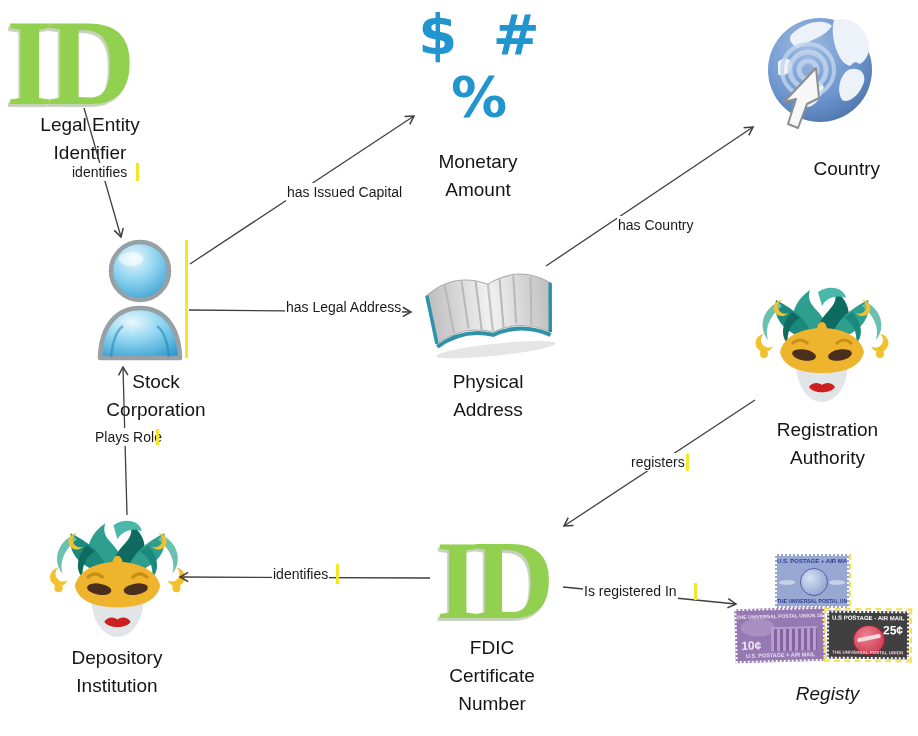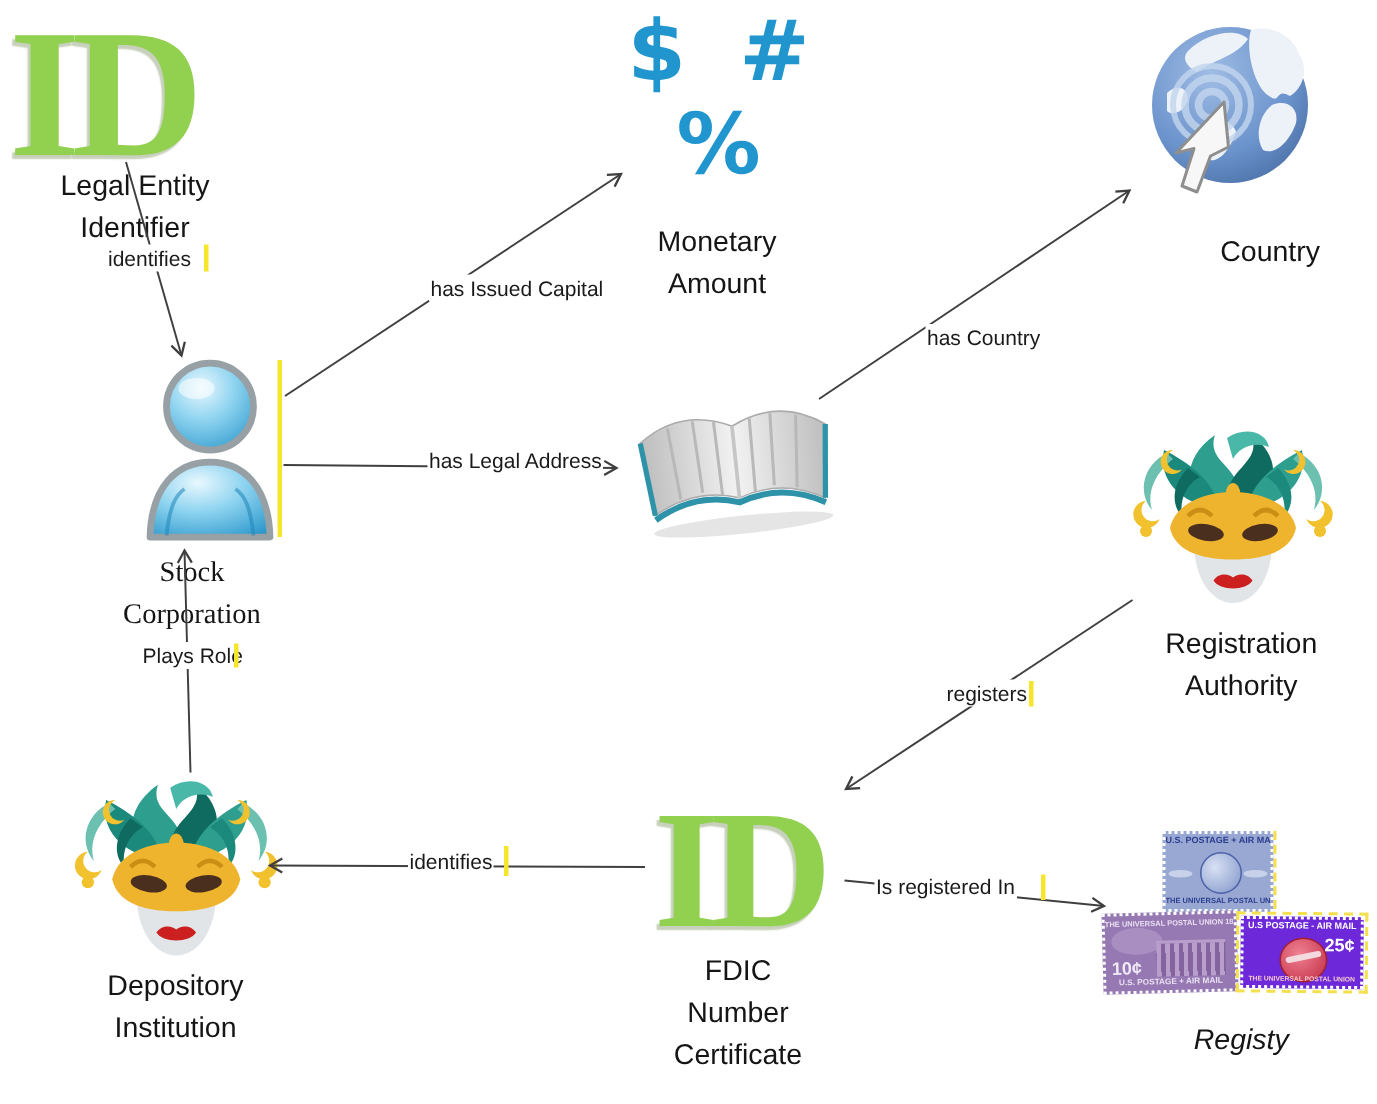"Stock" #stock-label { font-family: Liberation Serif, serif -> none; left: 48px -> 76px }
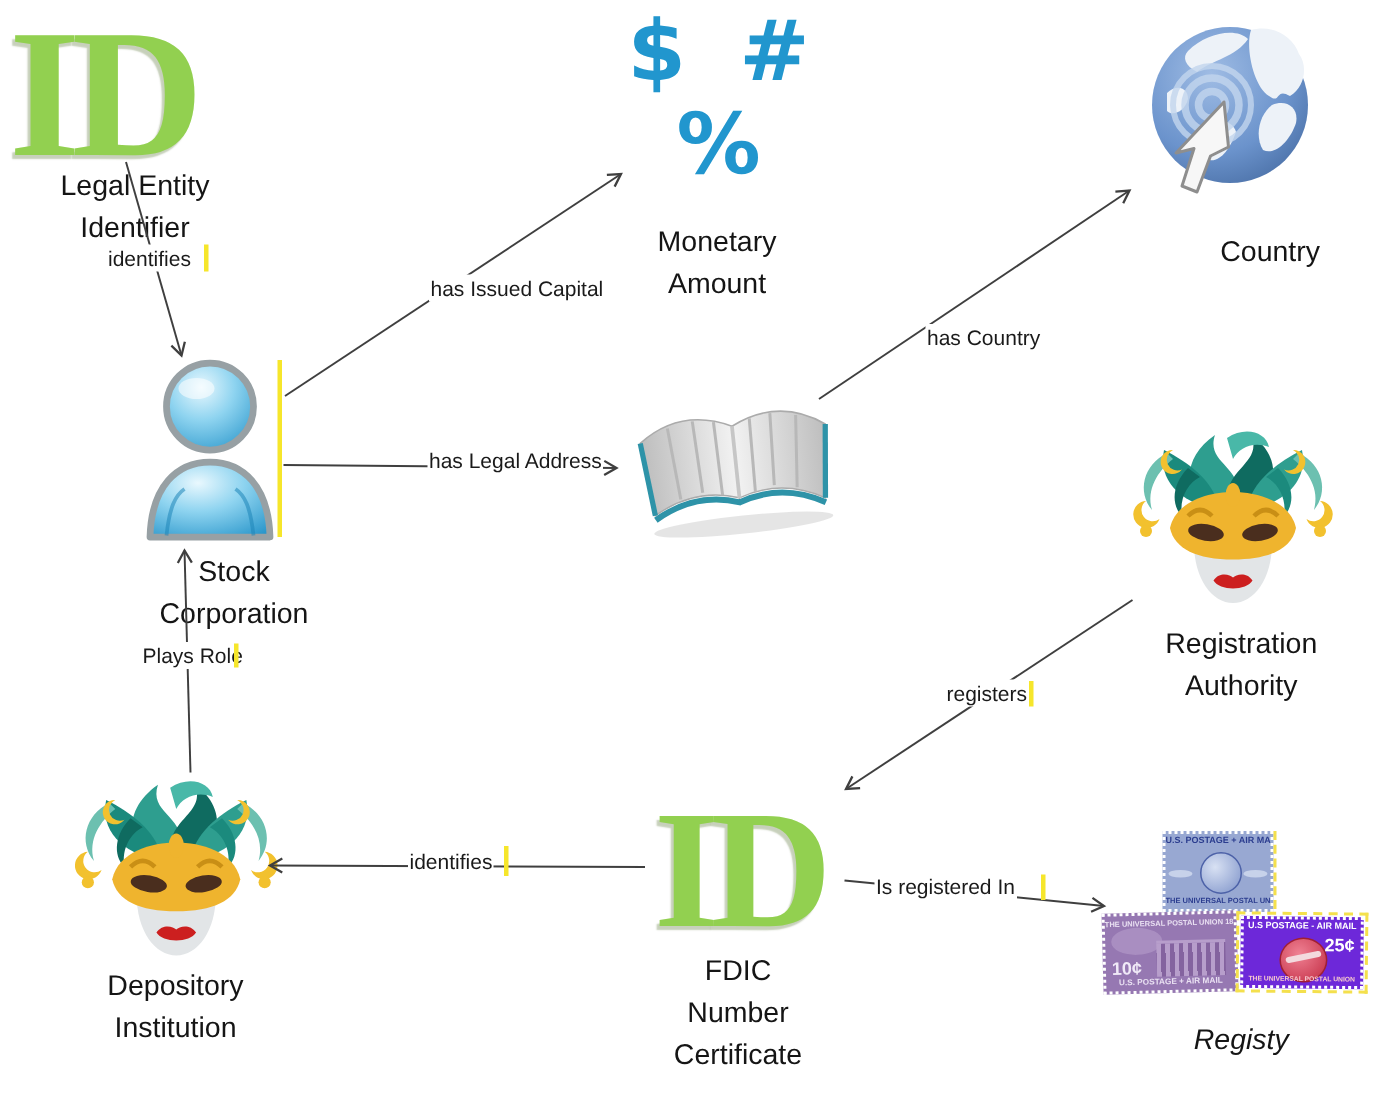"Physical" div.abs { html: none -> <div> <div>Physical</div> <div>Address</div> </div> }
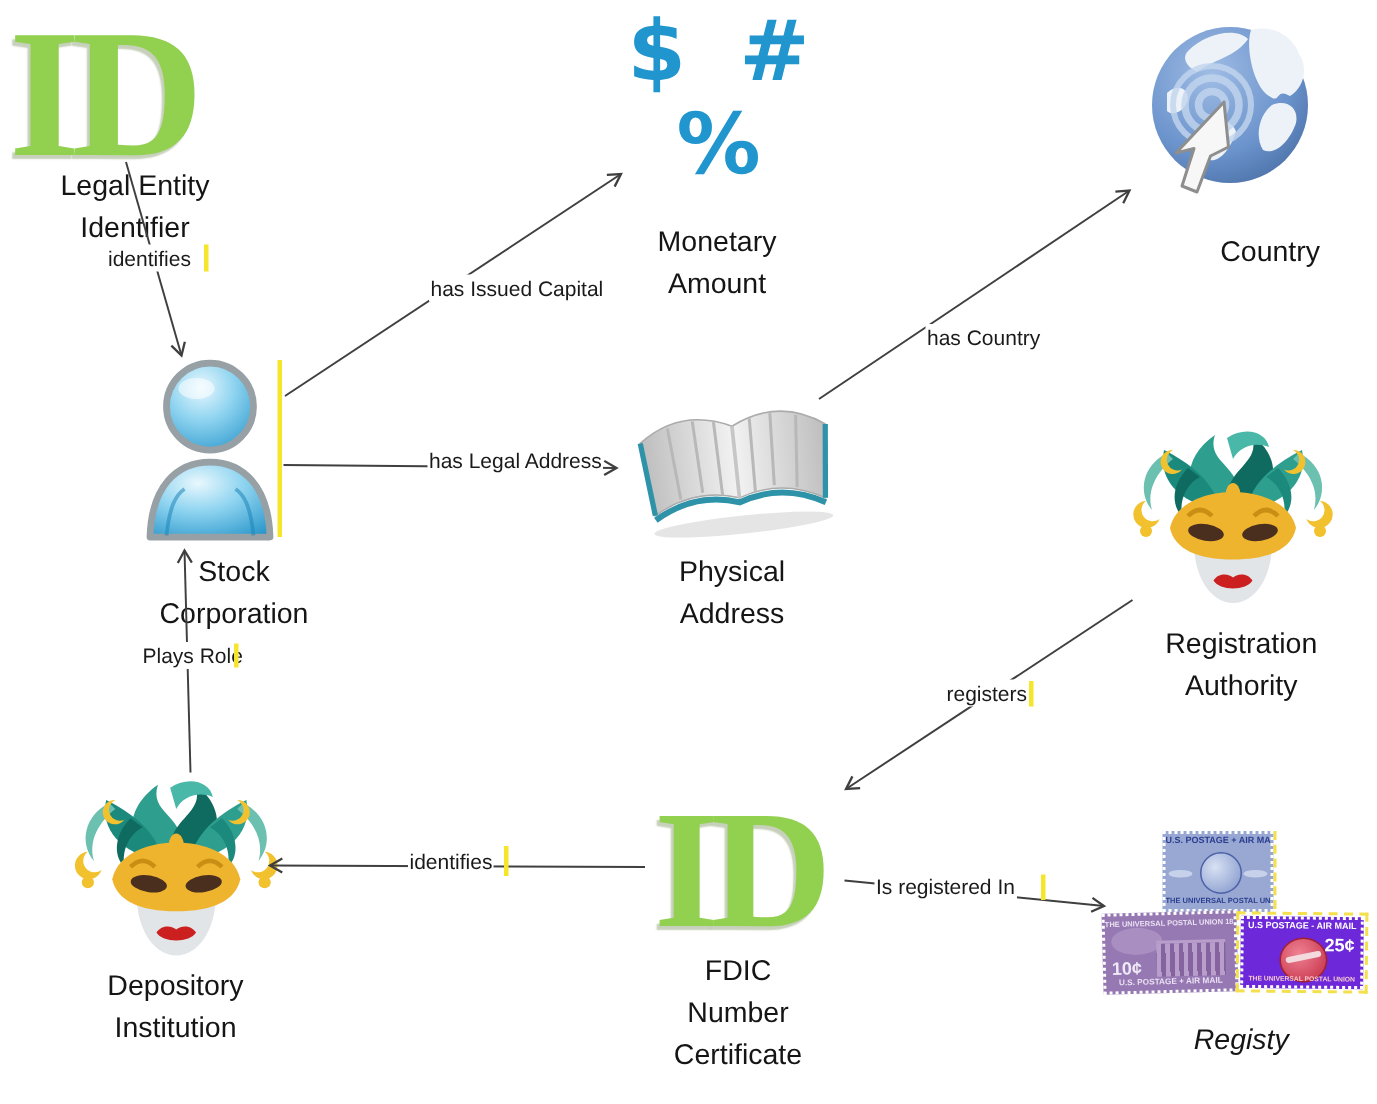"25¢" #stamp-red { background: #6d28d9 -> #404040 }
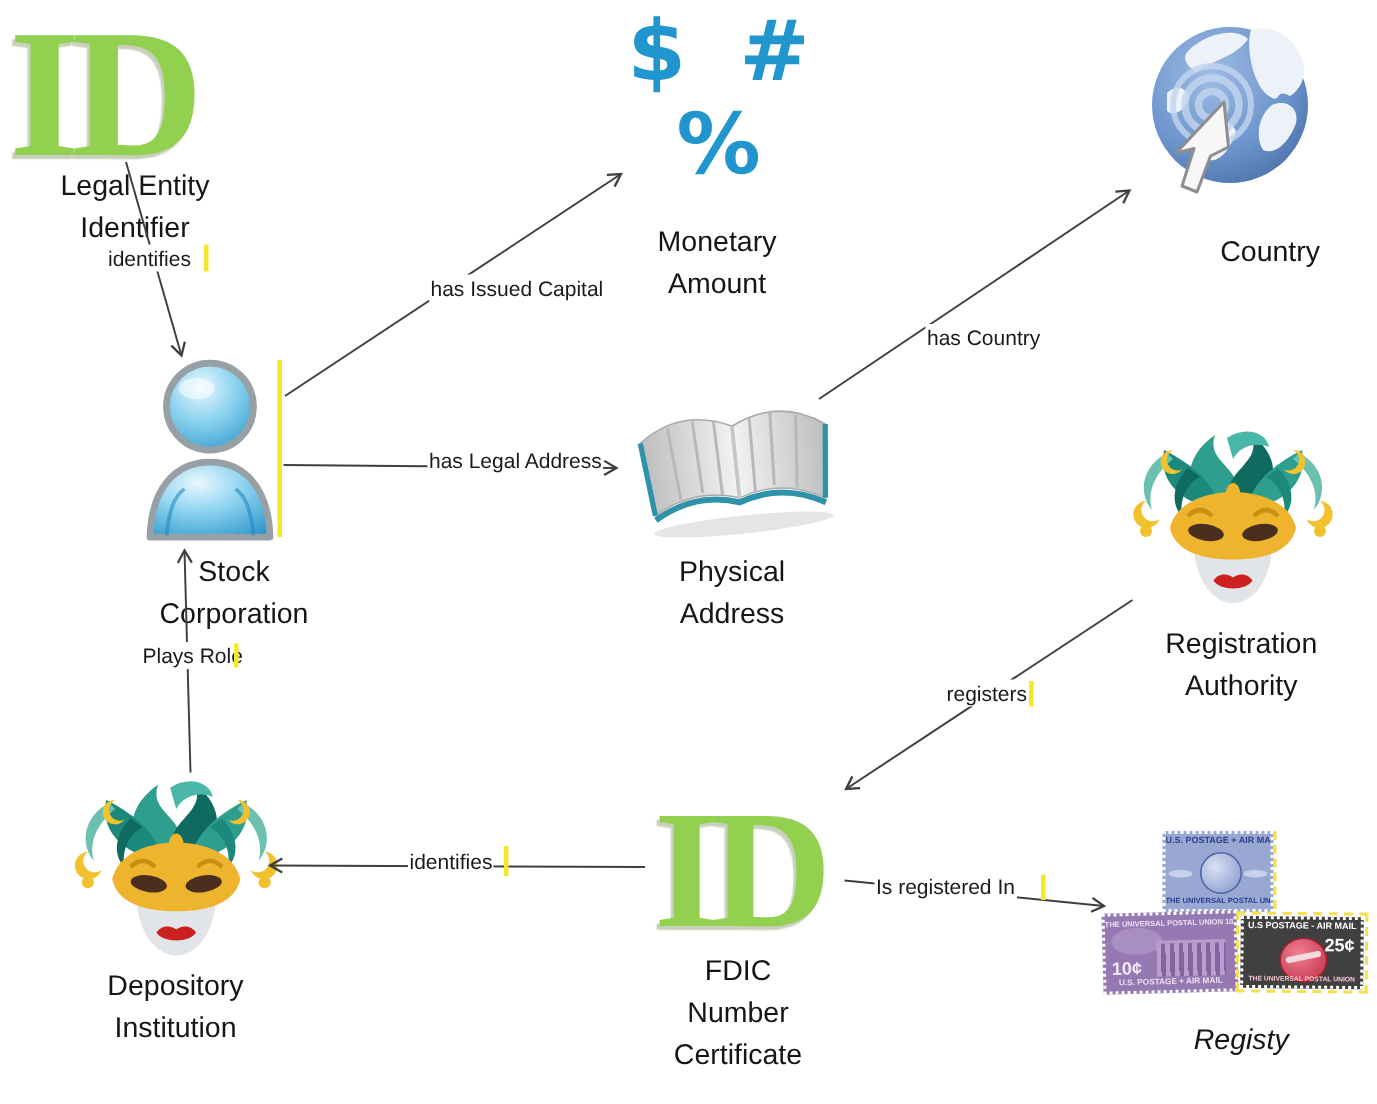"Number" div { order: before "Certificate" -> after "Certificate" }
